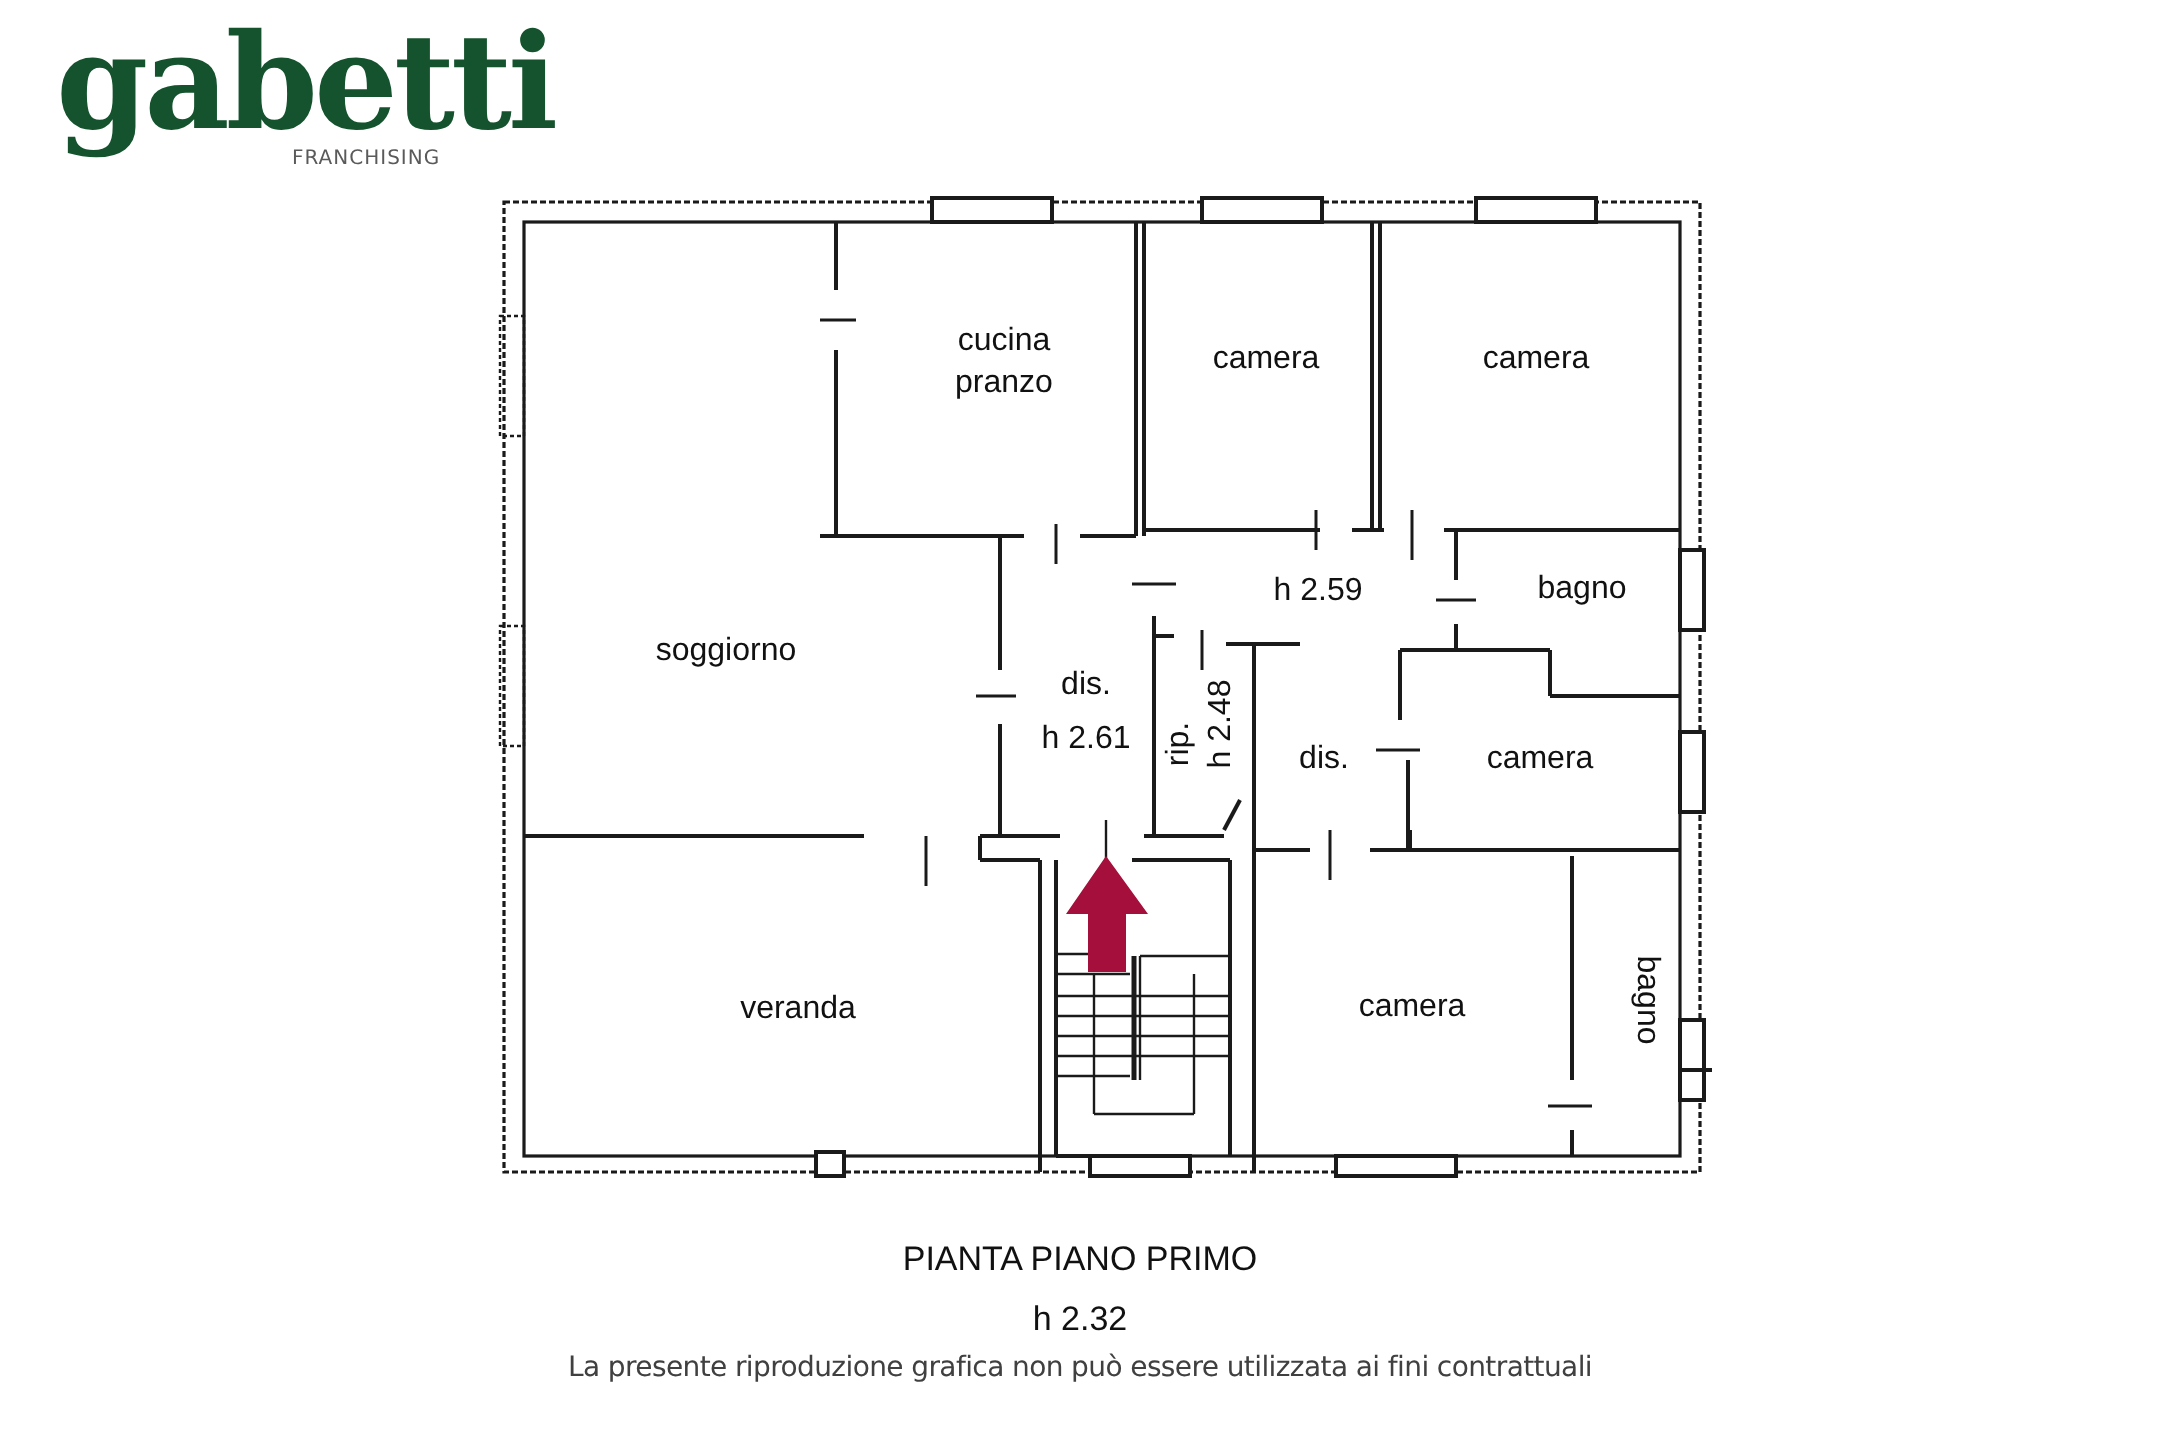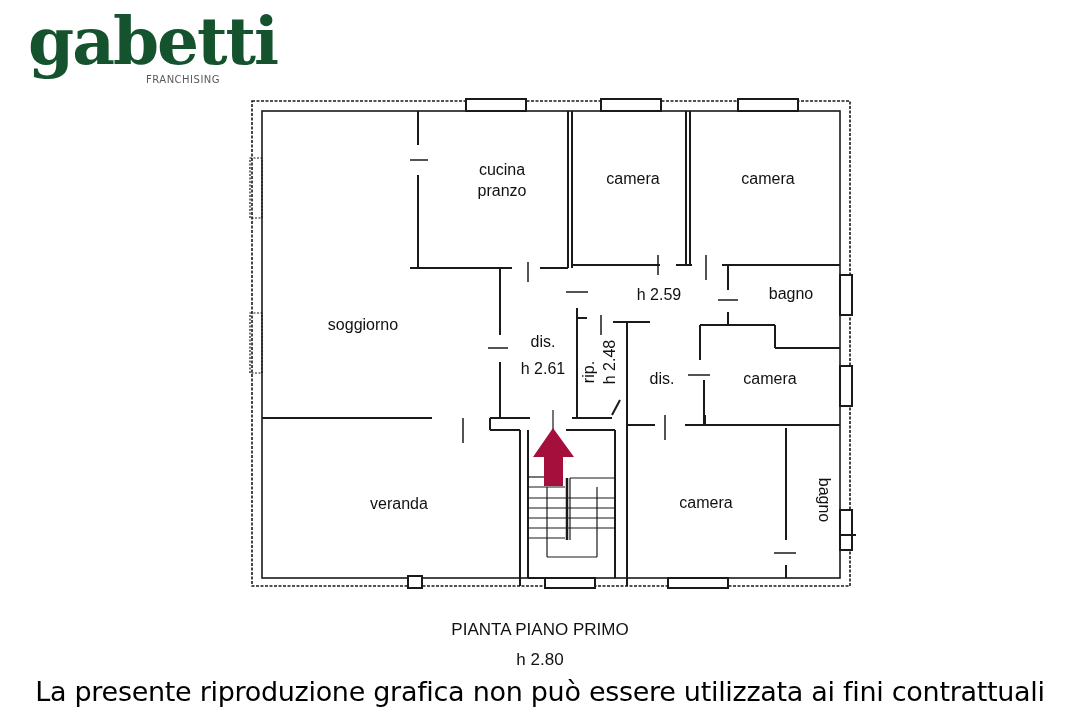"h 2.80" div.caption { text: 2.80 -> 2.32 }
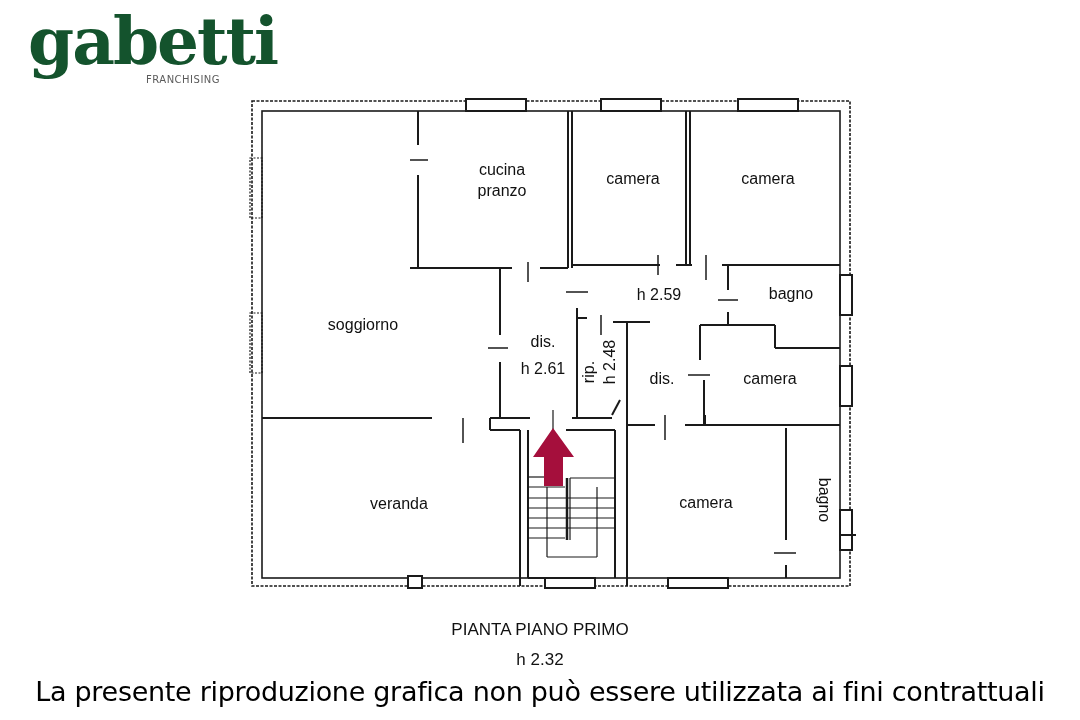"La presente riproduzione grafica non" .caption.disclaimer { color: #000000 -> #404040; font-size: 27px -> 14px }
